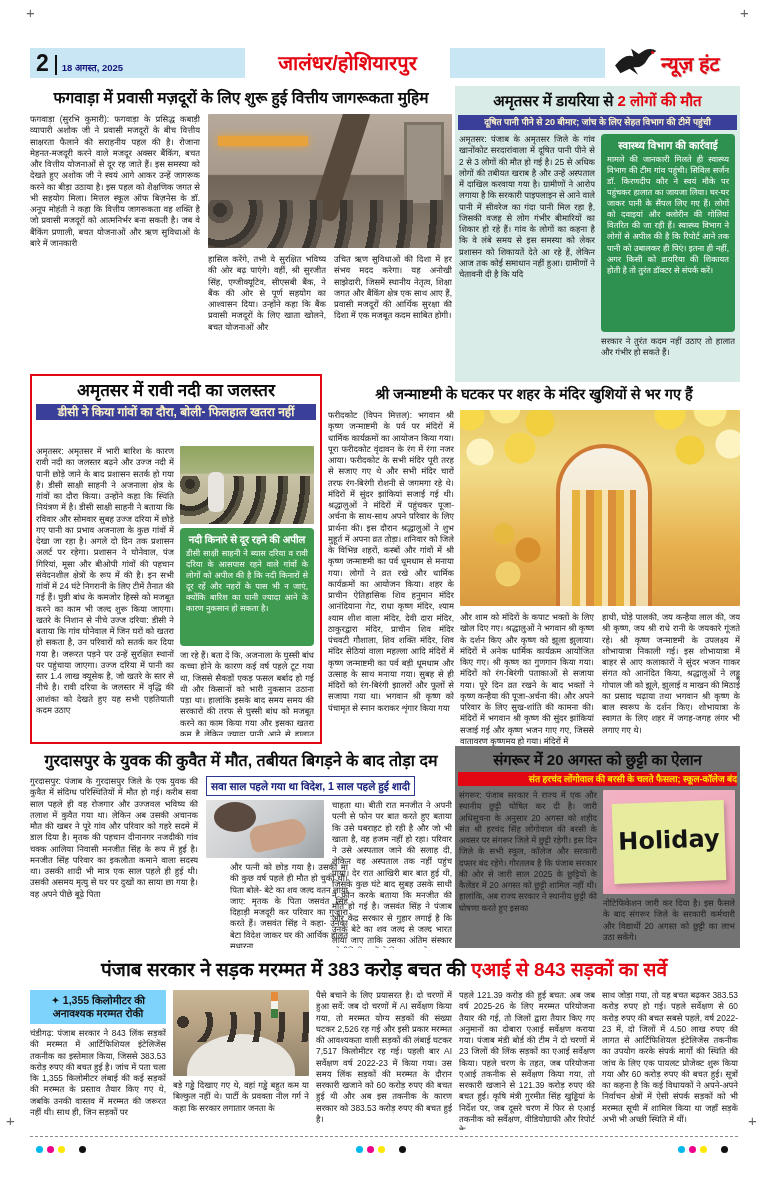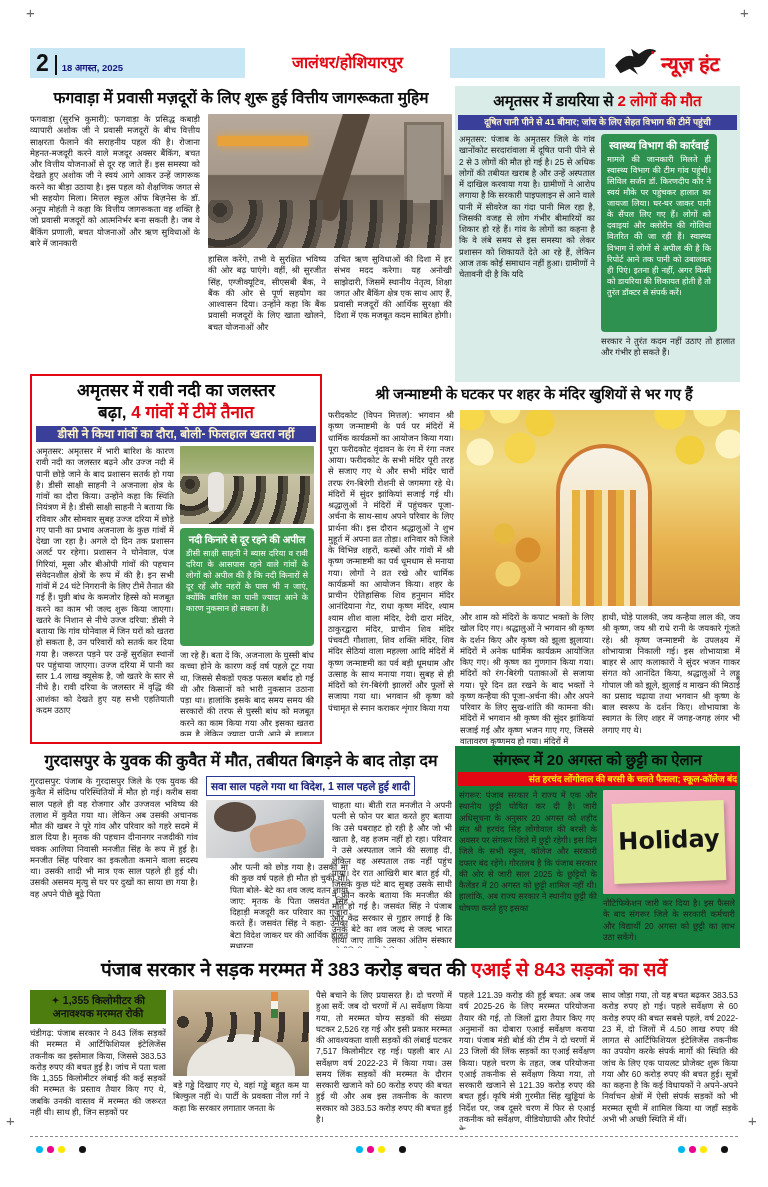"जालंधर/होशियारपुर" .section-title { font-size: 16px -> 20px }
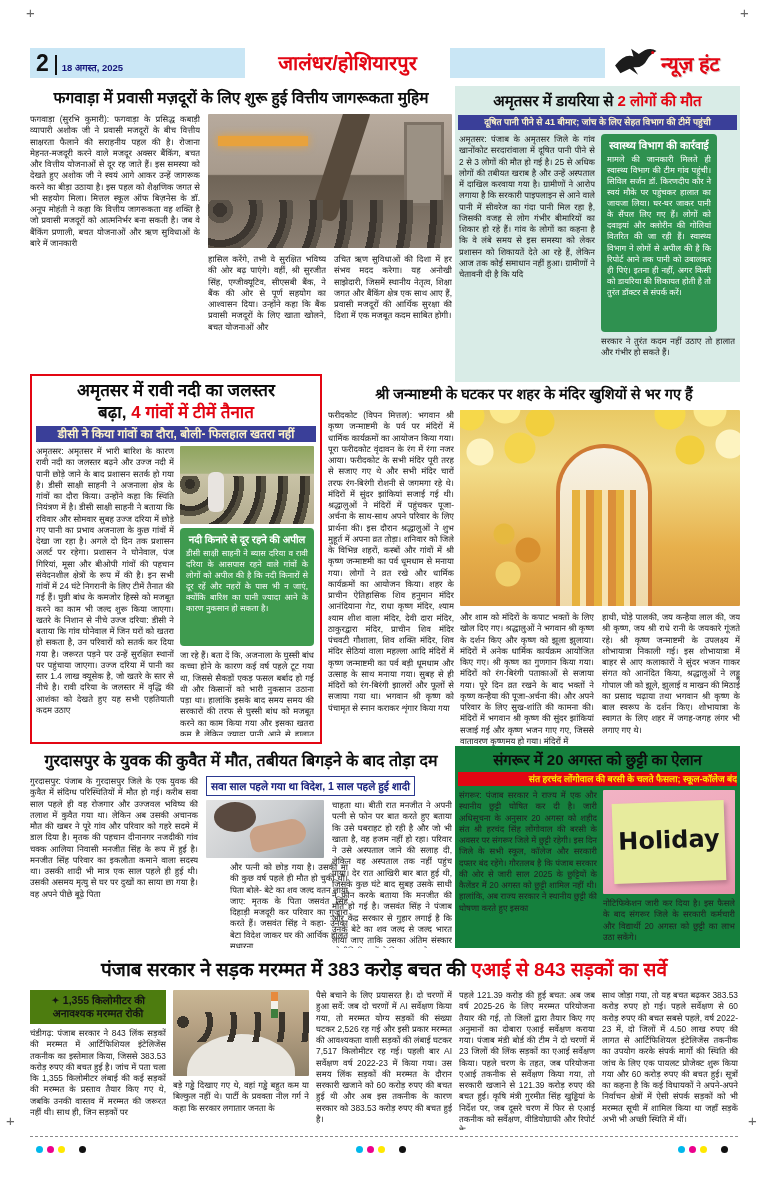"दूषित पानी पीने से 41" div.subband { text: 41 -> 20 }
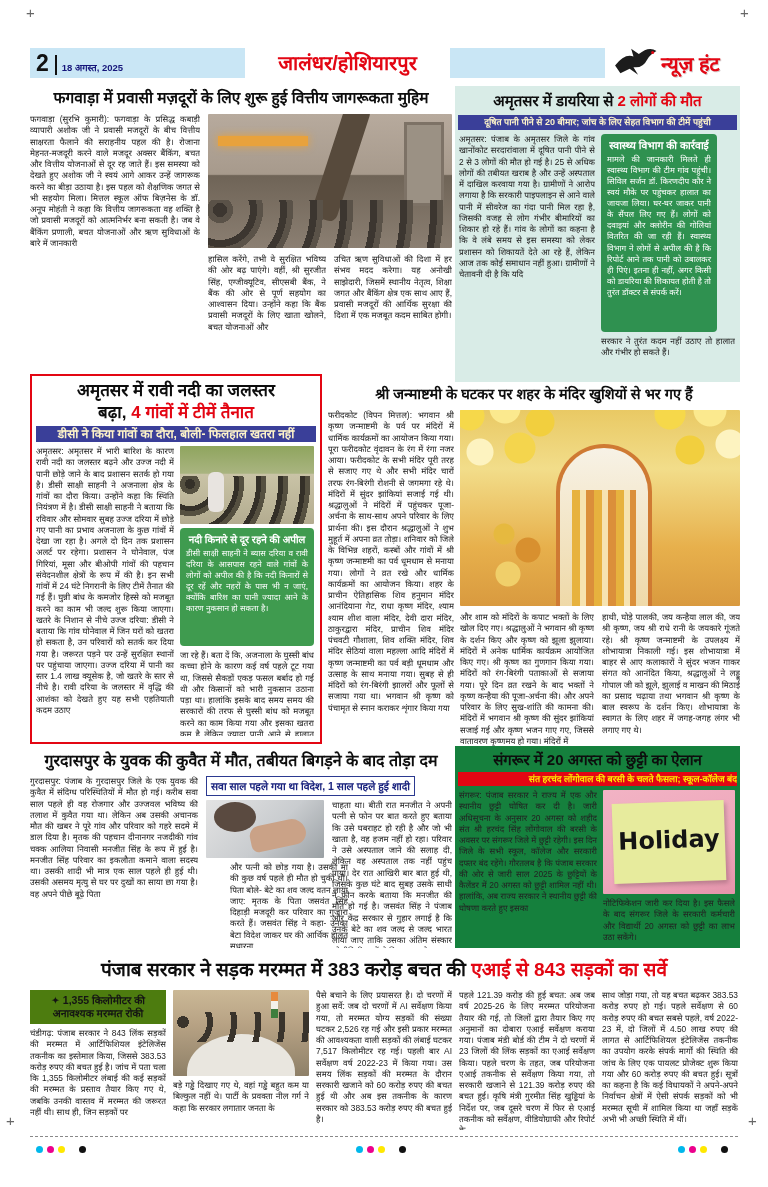"स्वास्थ्य विभाग की कार्रवाई" div.greenbox { width: 116px -> 134px }
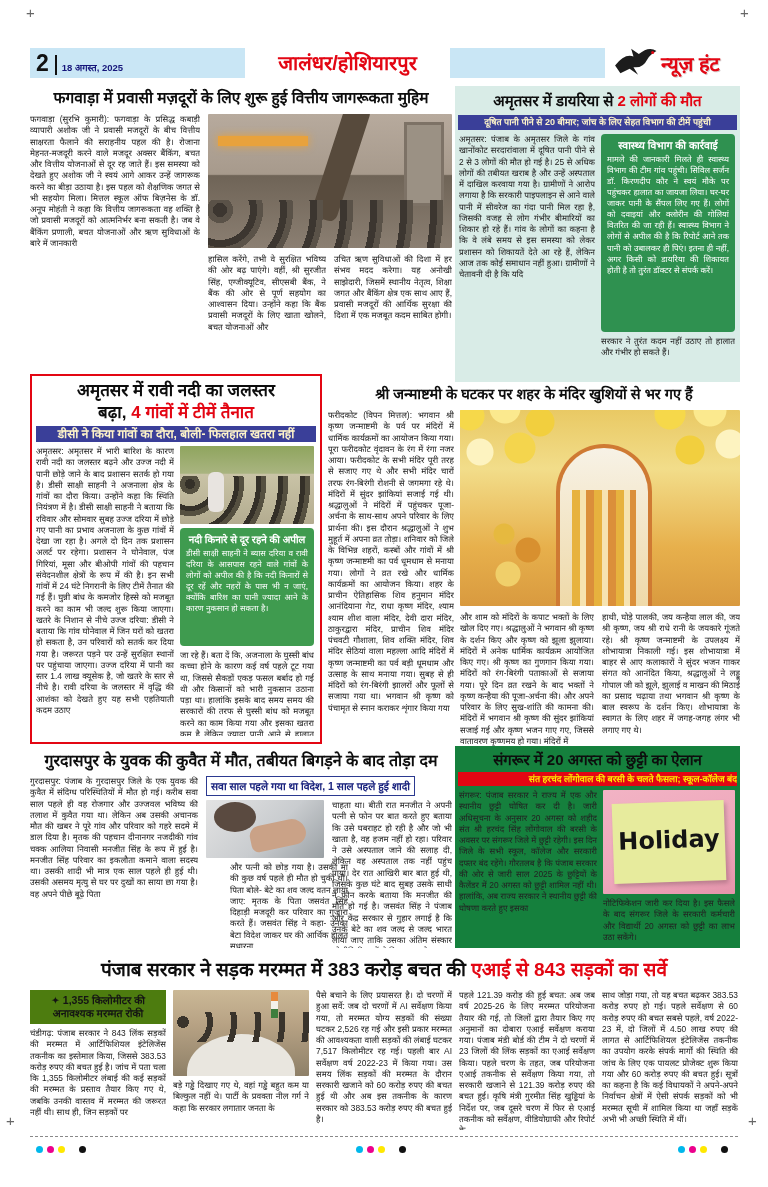"बढ़ा, 4 गांवों में टीमें" div.hl { html: <div><span>बढ़ा, </span><span>4 गांवों में टीमें तैनात</span></div> -> none }
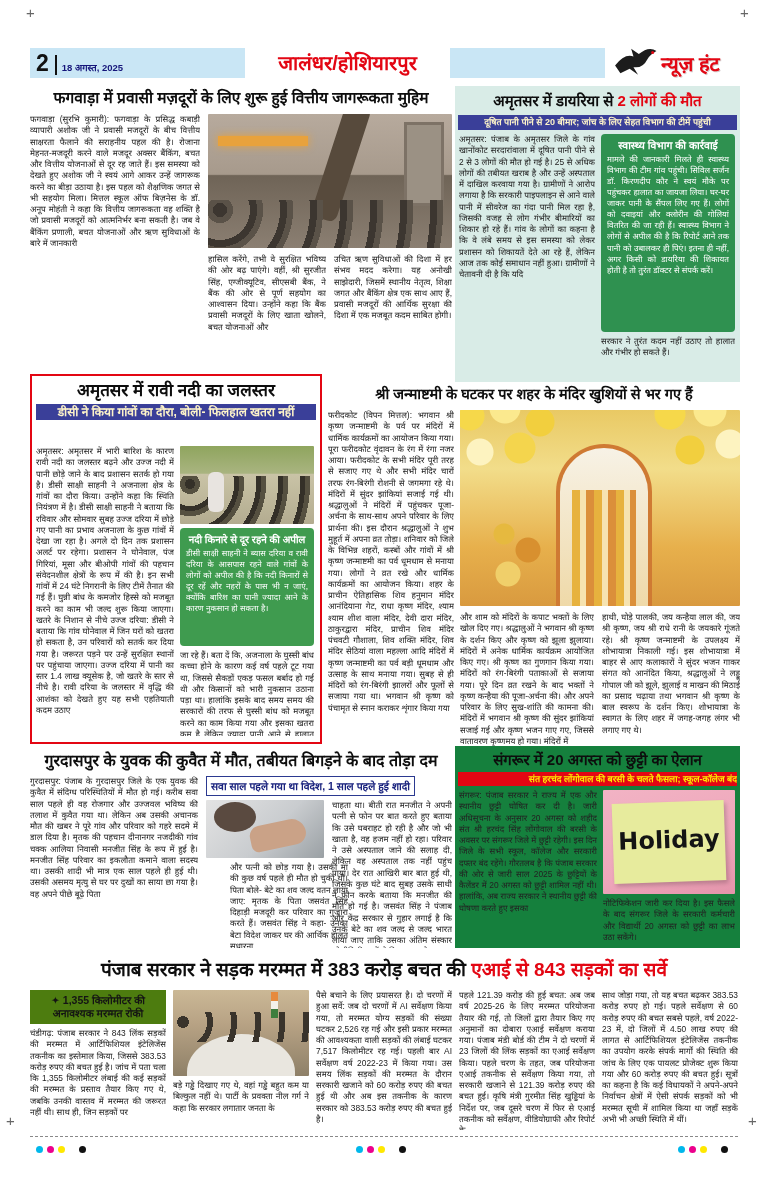"संगरूर में 20 अगस्त को" div.art { background: #15803d -> #737373 }
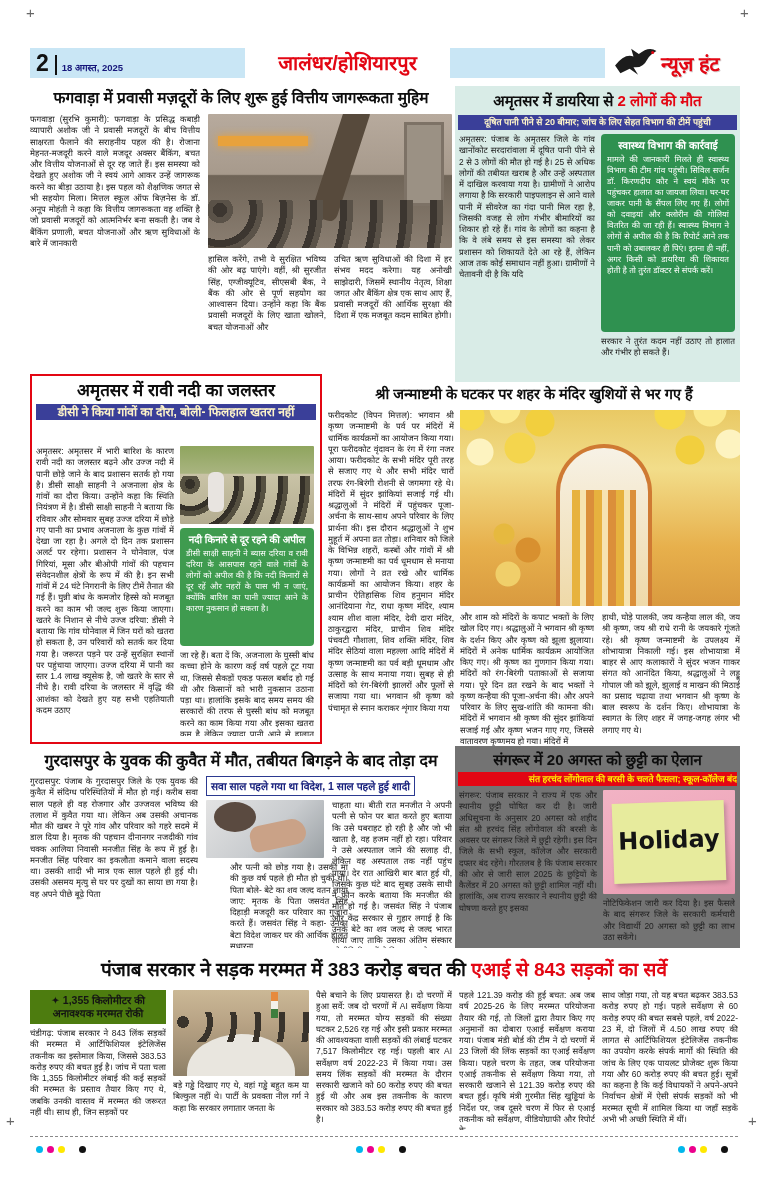"✦ 1,355 किलोमीटर की अनावश्यक" .pinkbox { background: #4d7c0f -> #7dd3fc }
